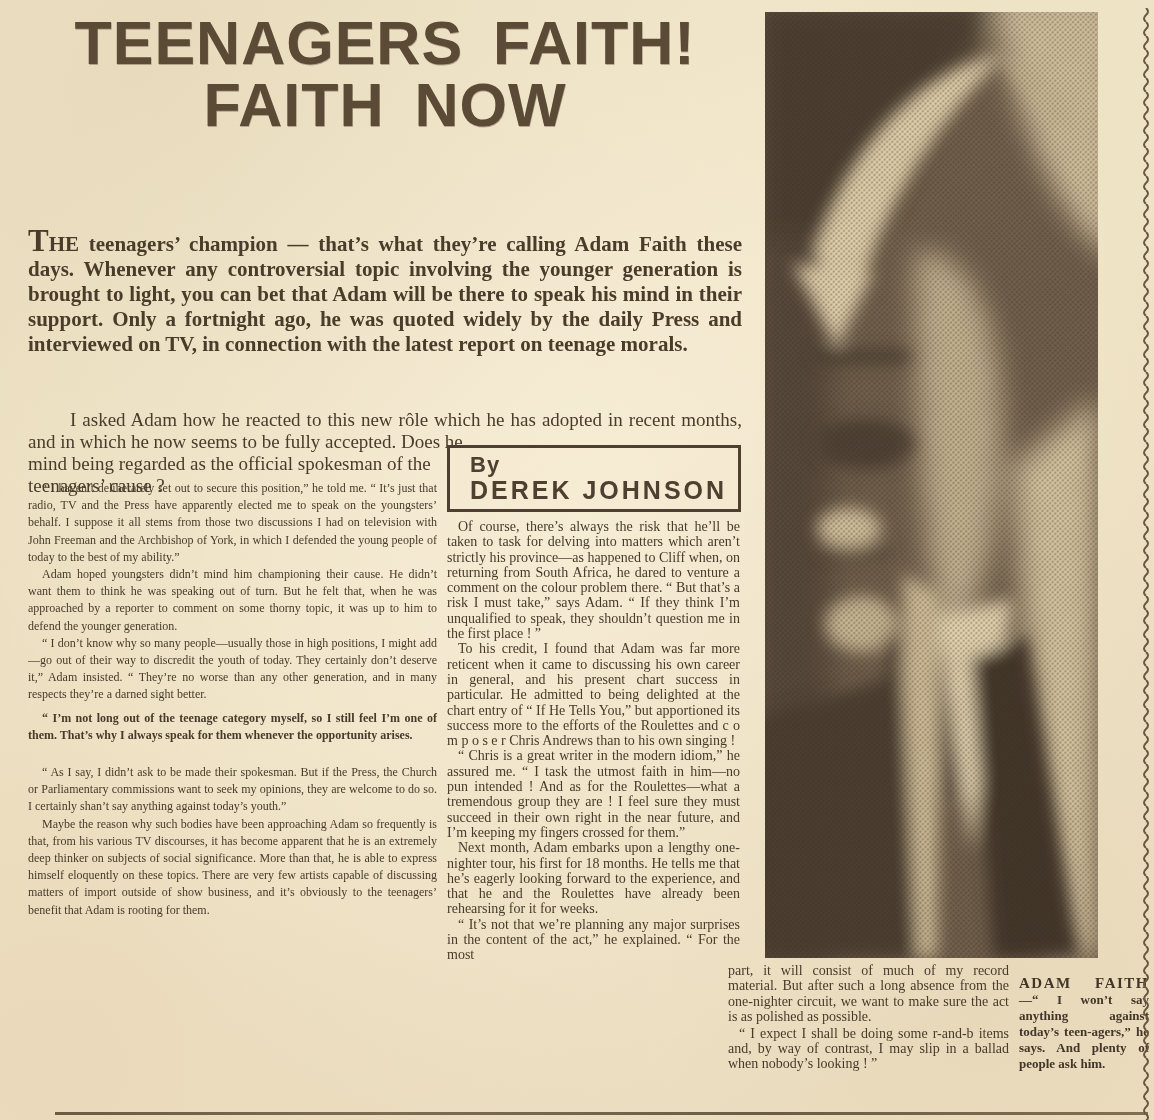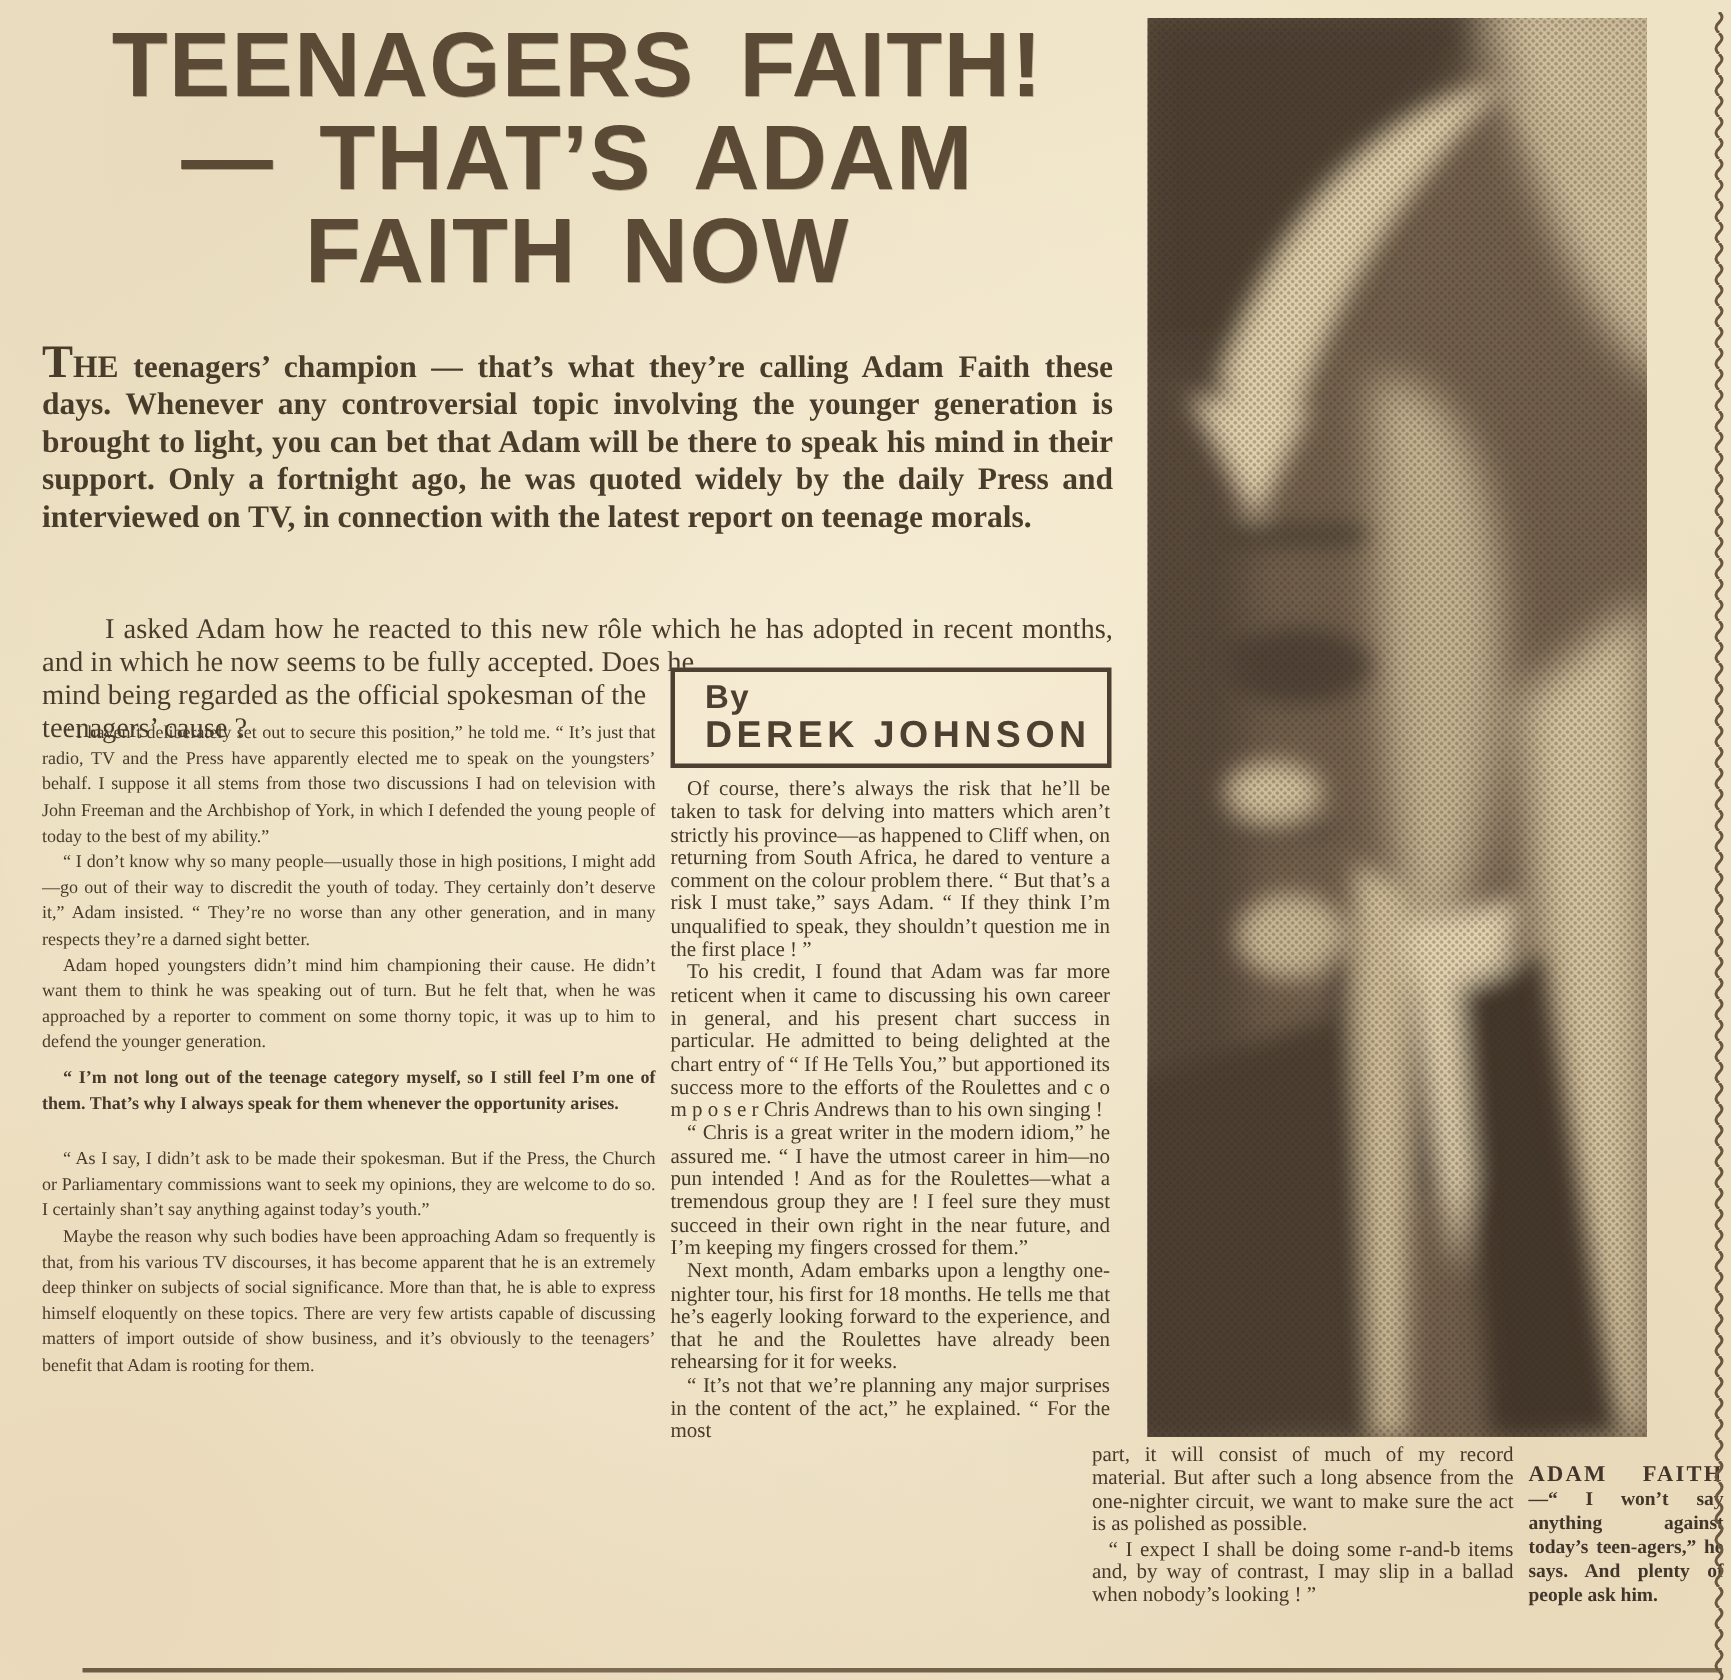"— THAT’S ADAM" div { html: <div>— THAT’S ADAM</div> -> none }
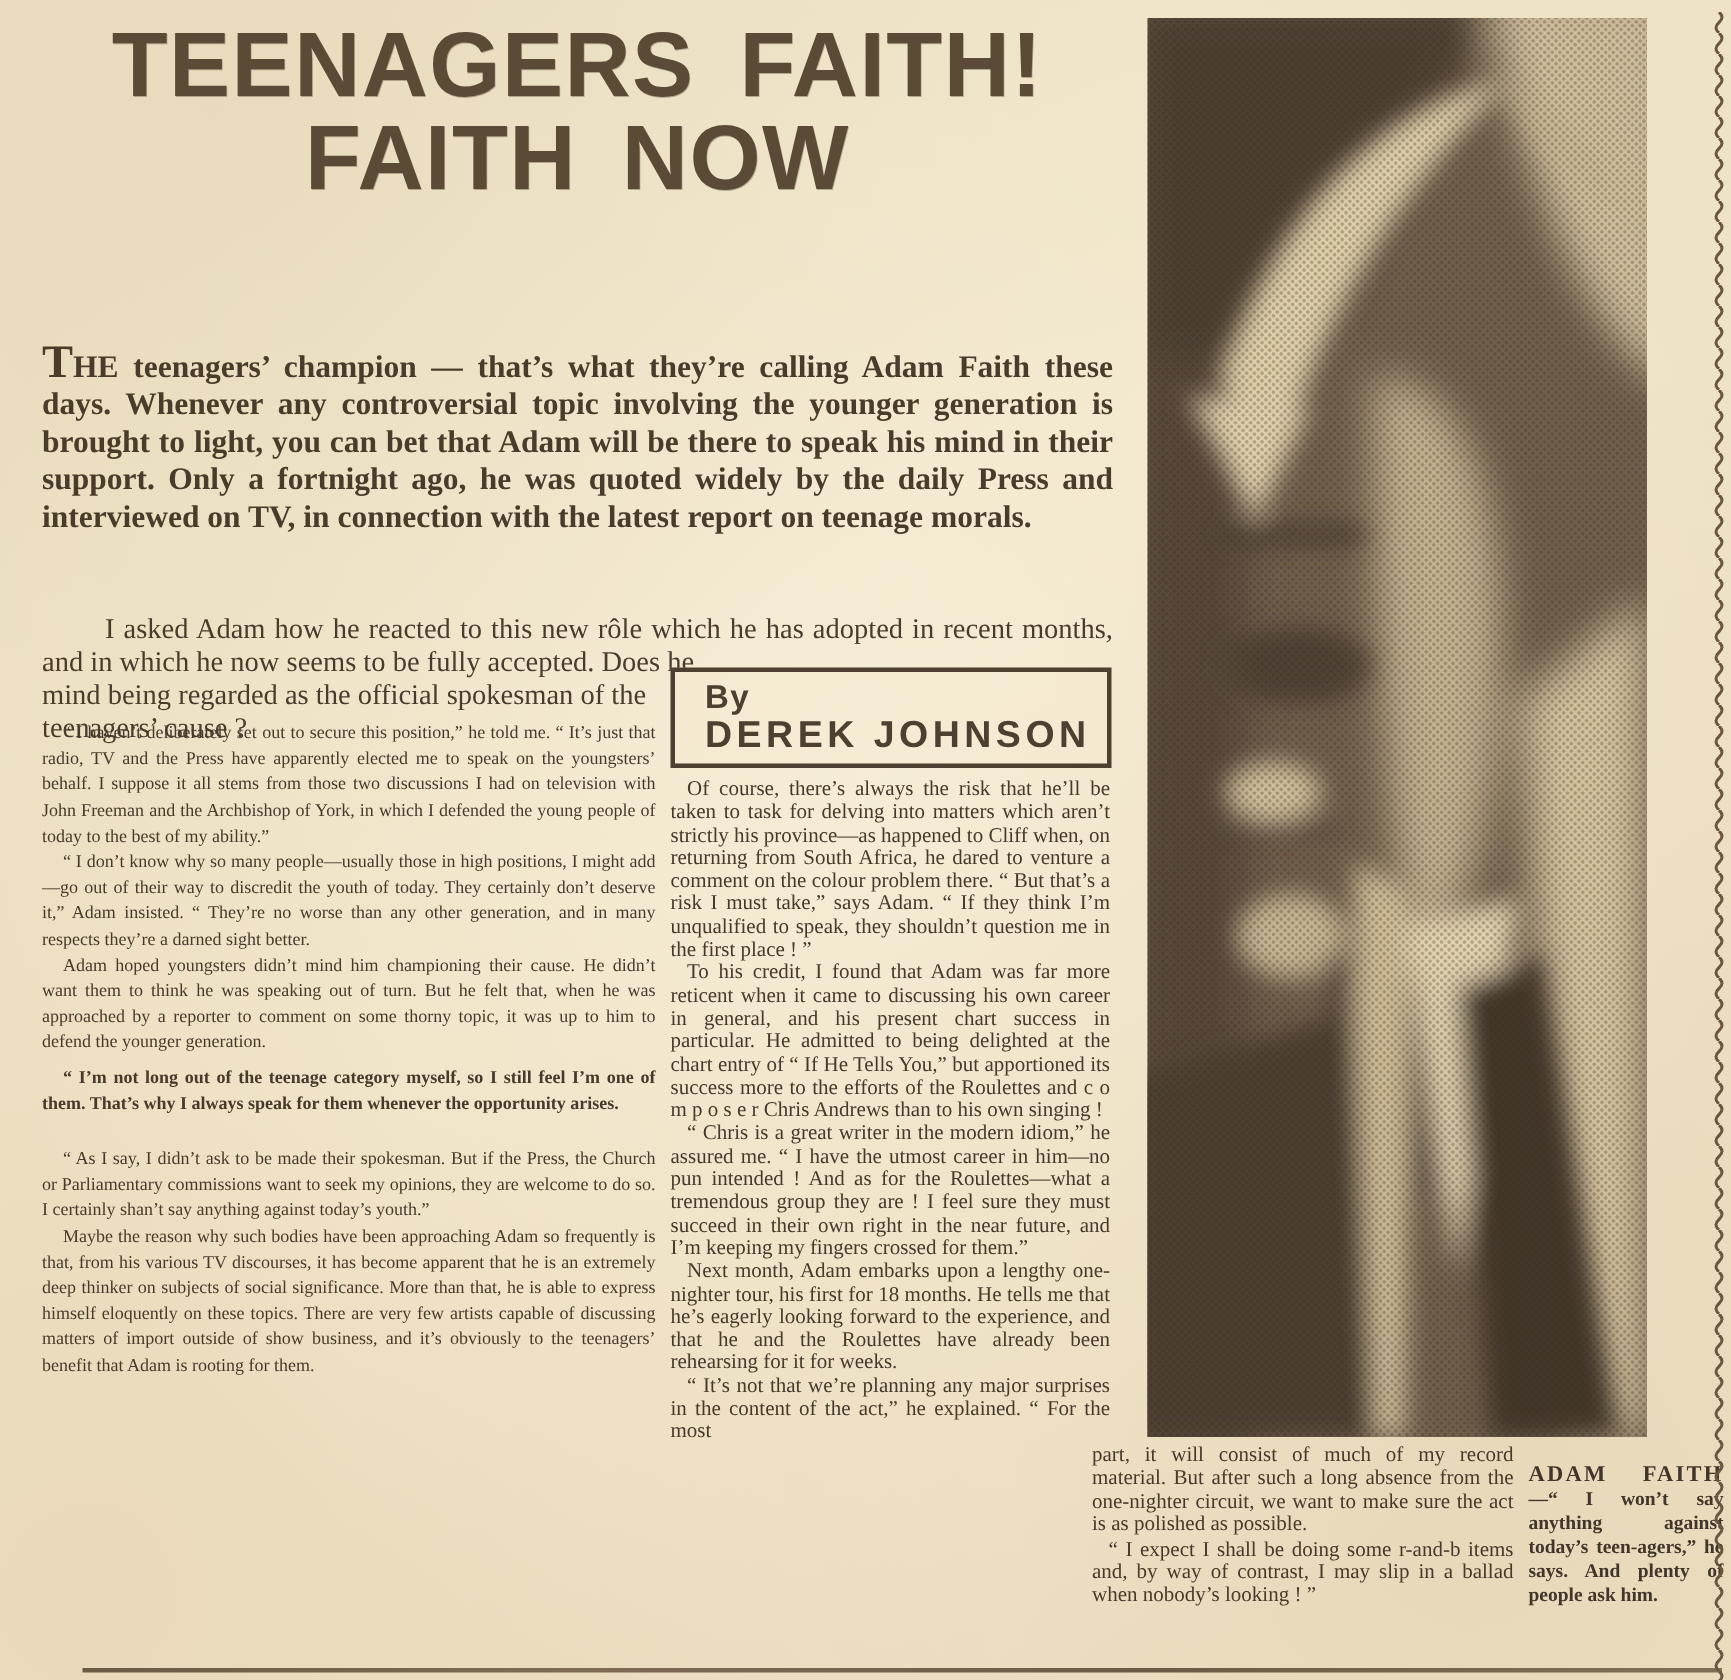"“ I don’t know why" p { order: before "Adam hoped youngsters didn’t mind" -> after "Adam hoped youngsters didn’t mind" }
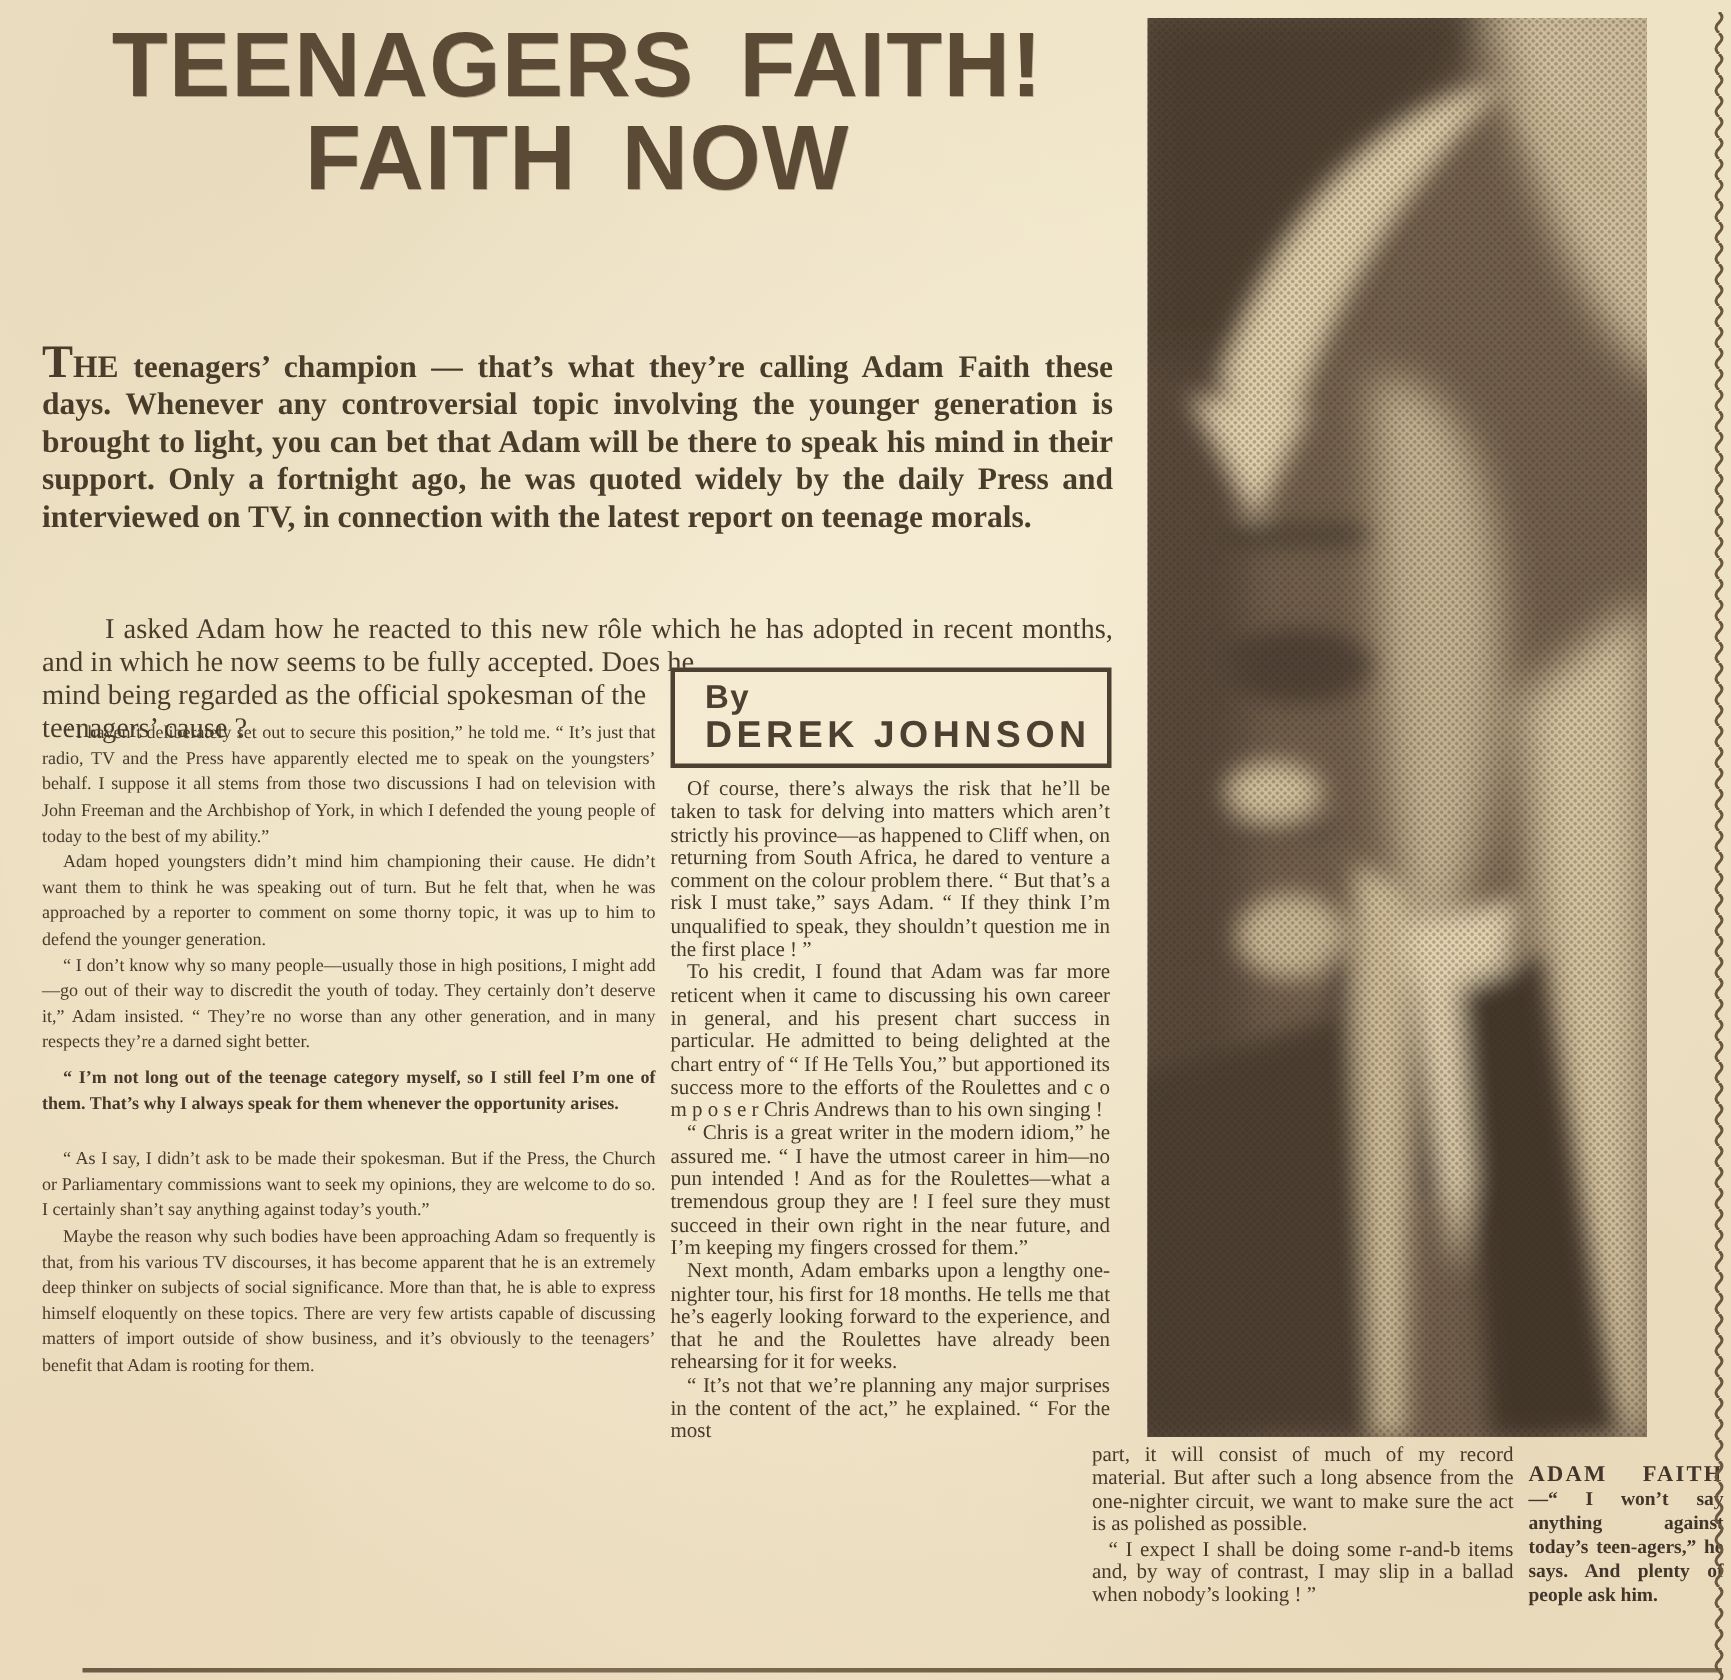"“ Chris is a great" p { text: have the utmost career -> task the utmost faith }
